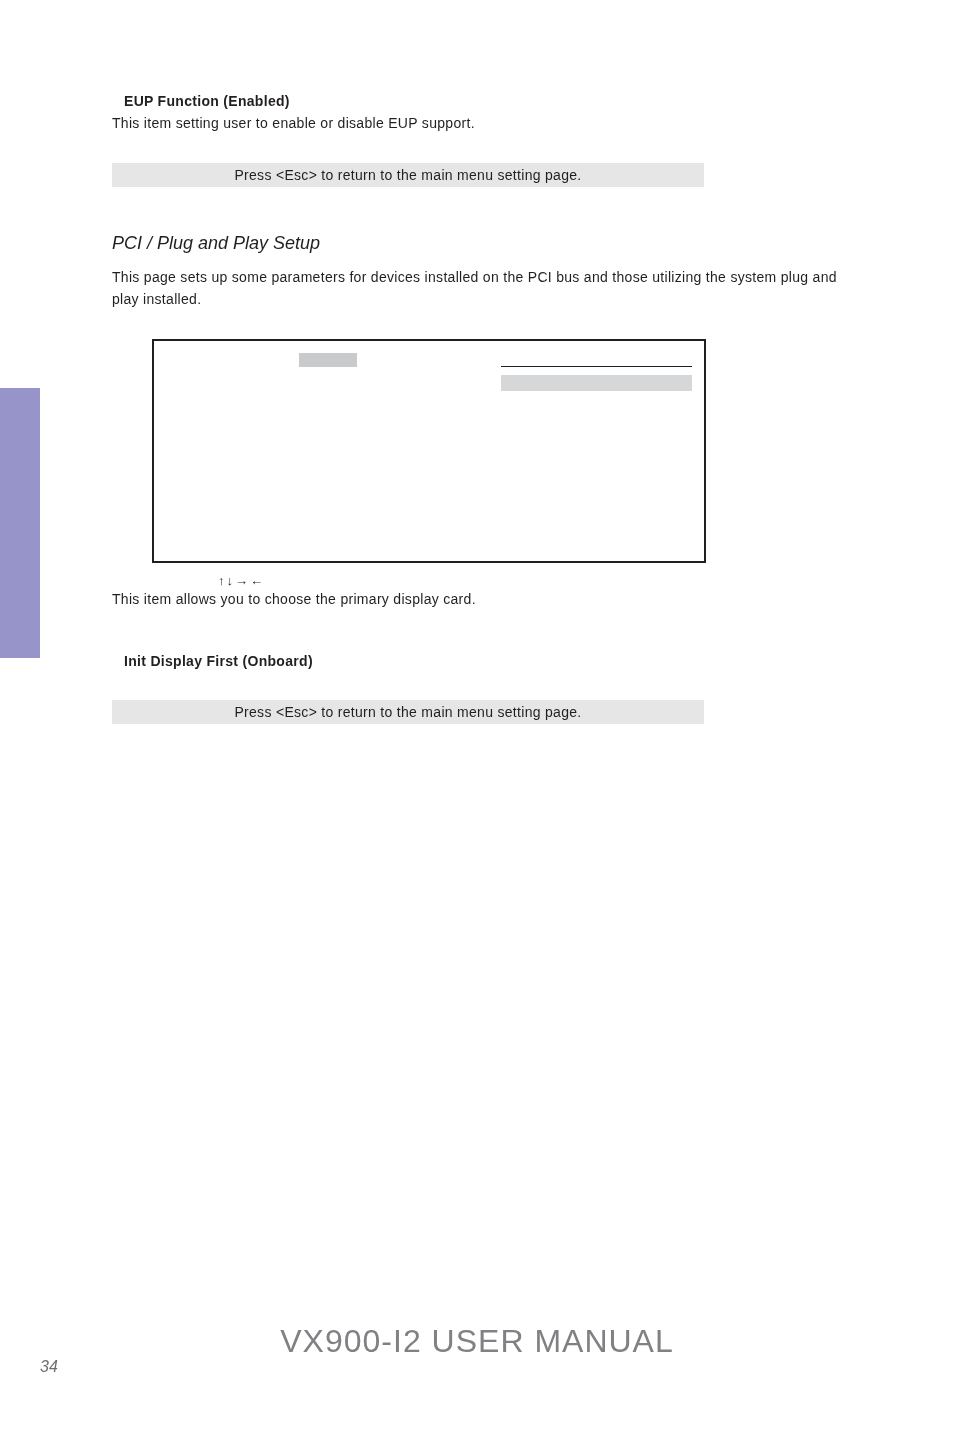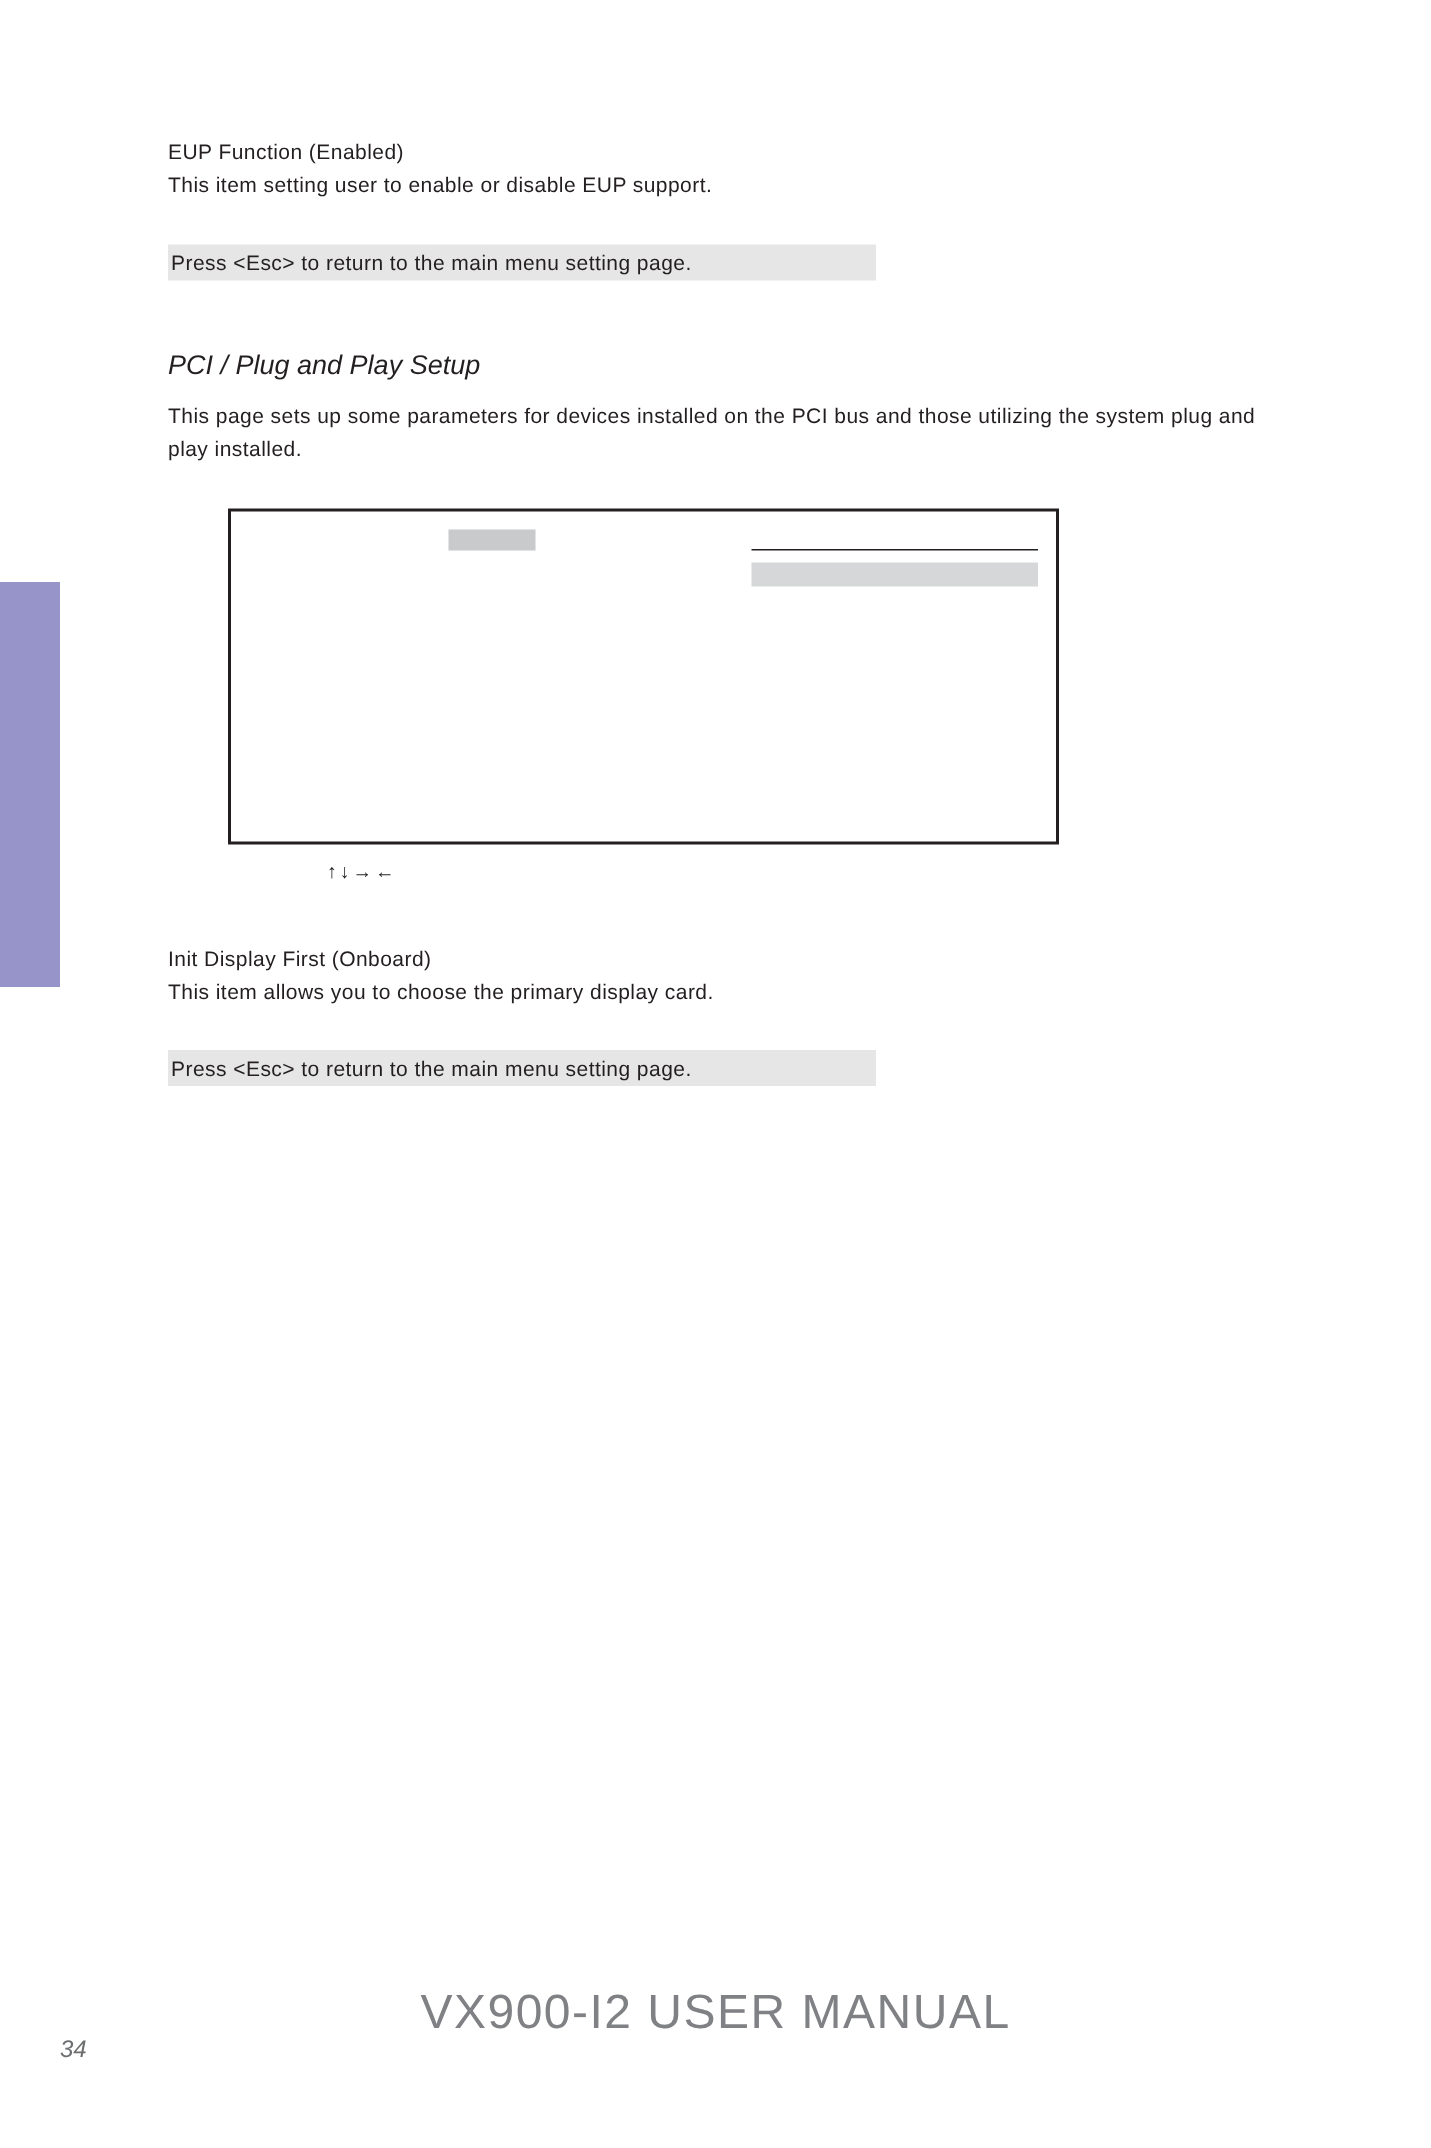"EUP Function (Enabled)" .bold { font-weight: normal -> bold; margin-left: none -> 12px }
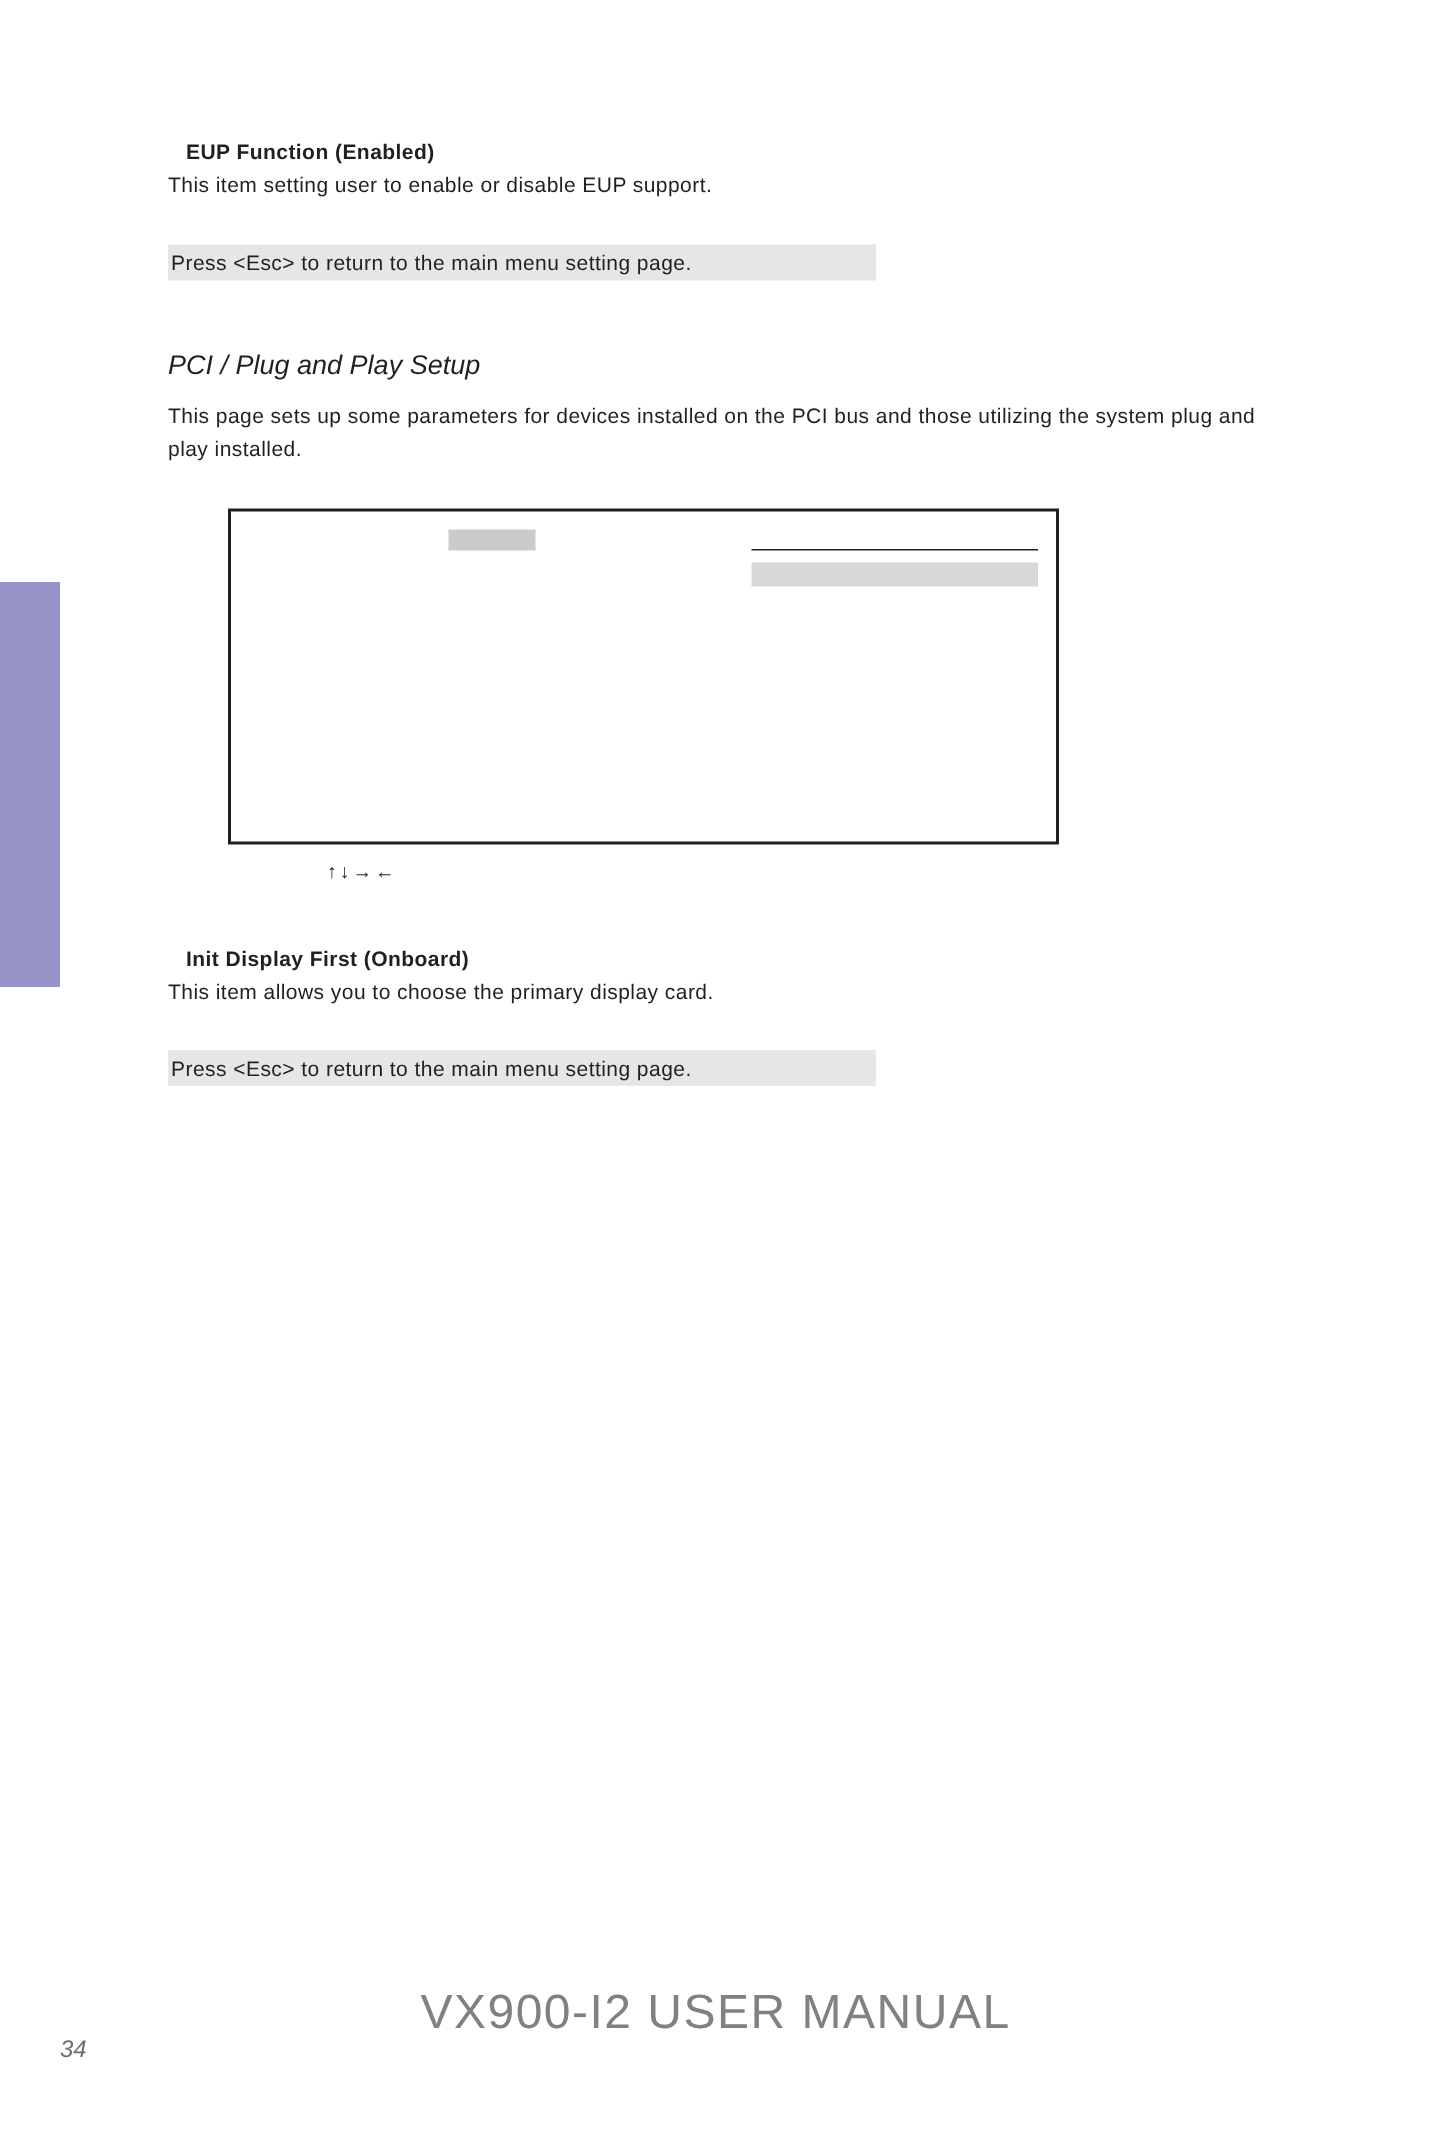"Press <Esc> to return to" .note-bar { text-align: none -> center; width: 472px -> 592px }
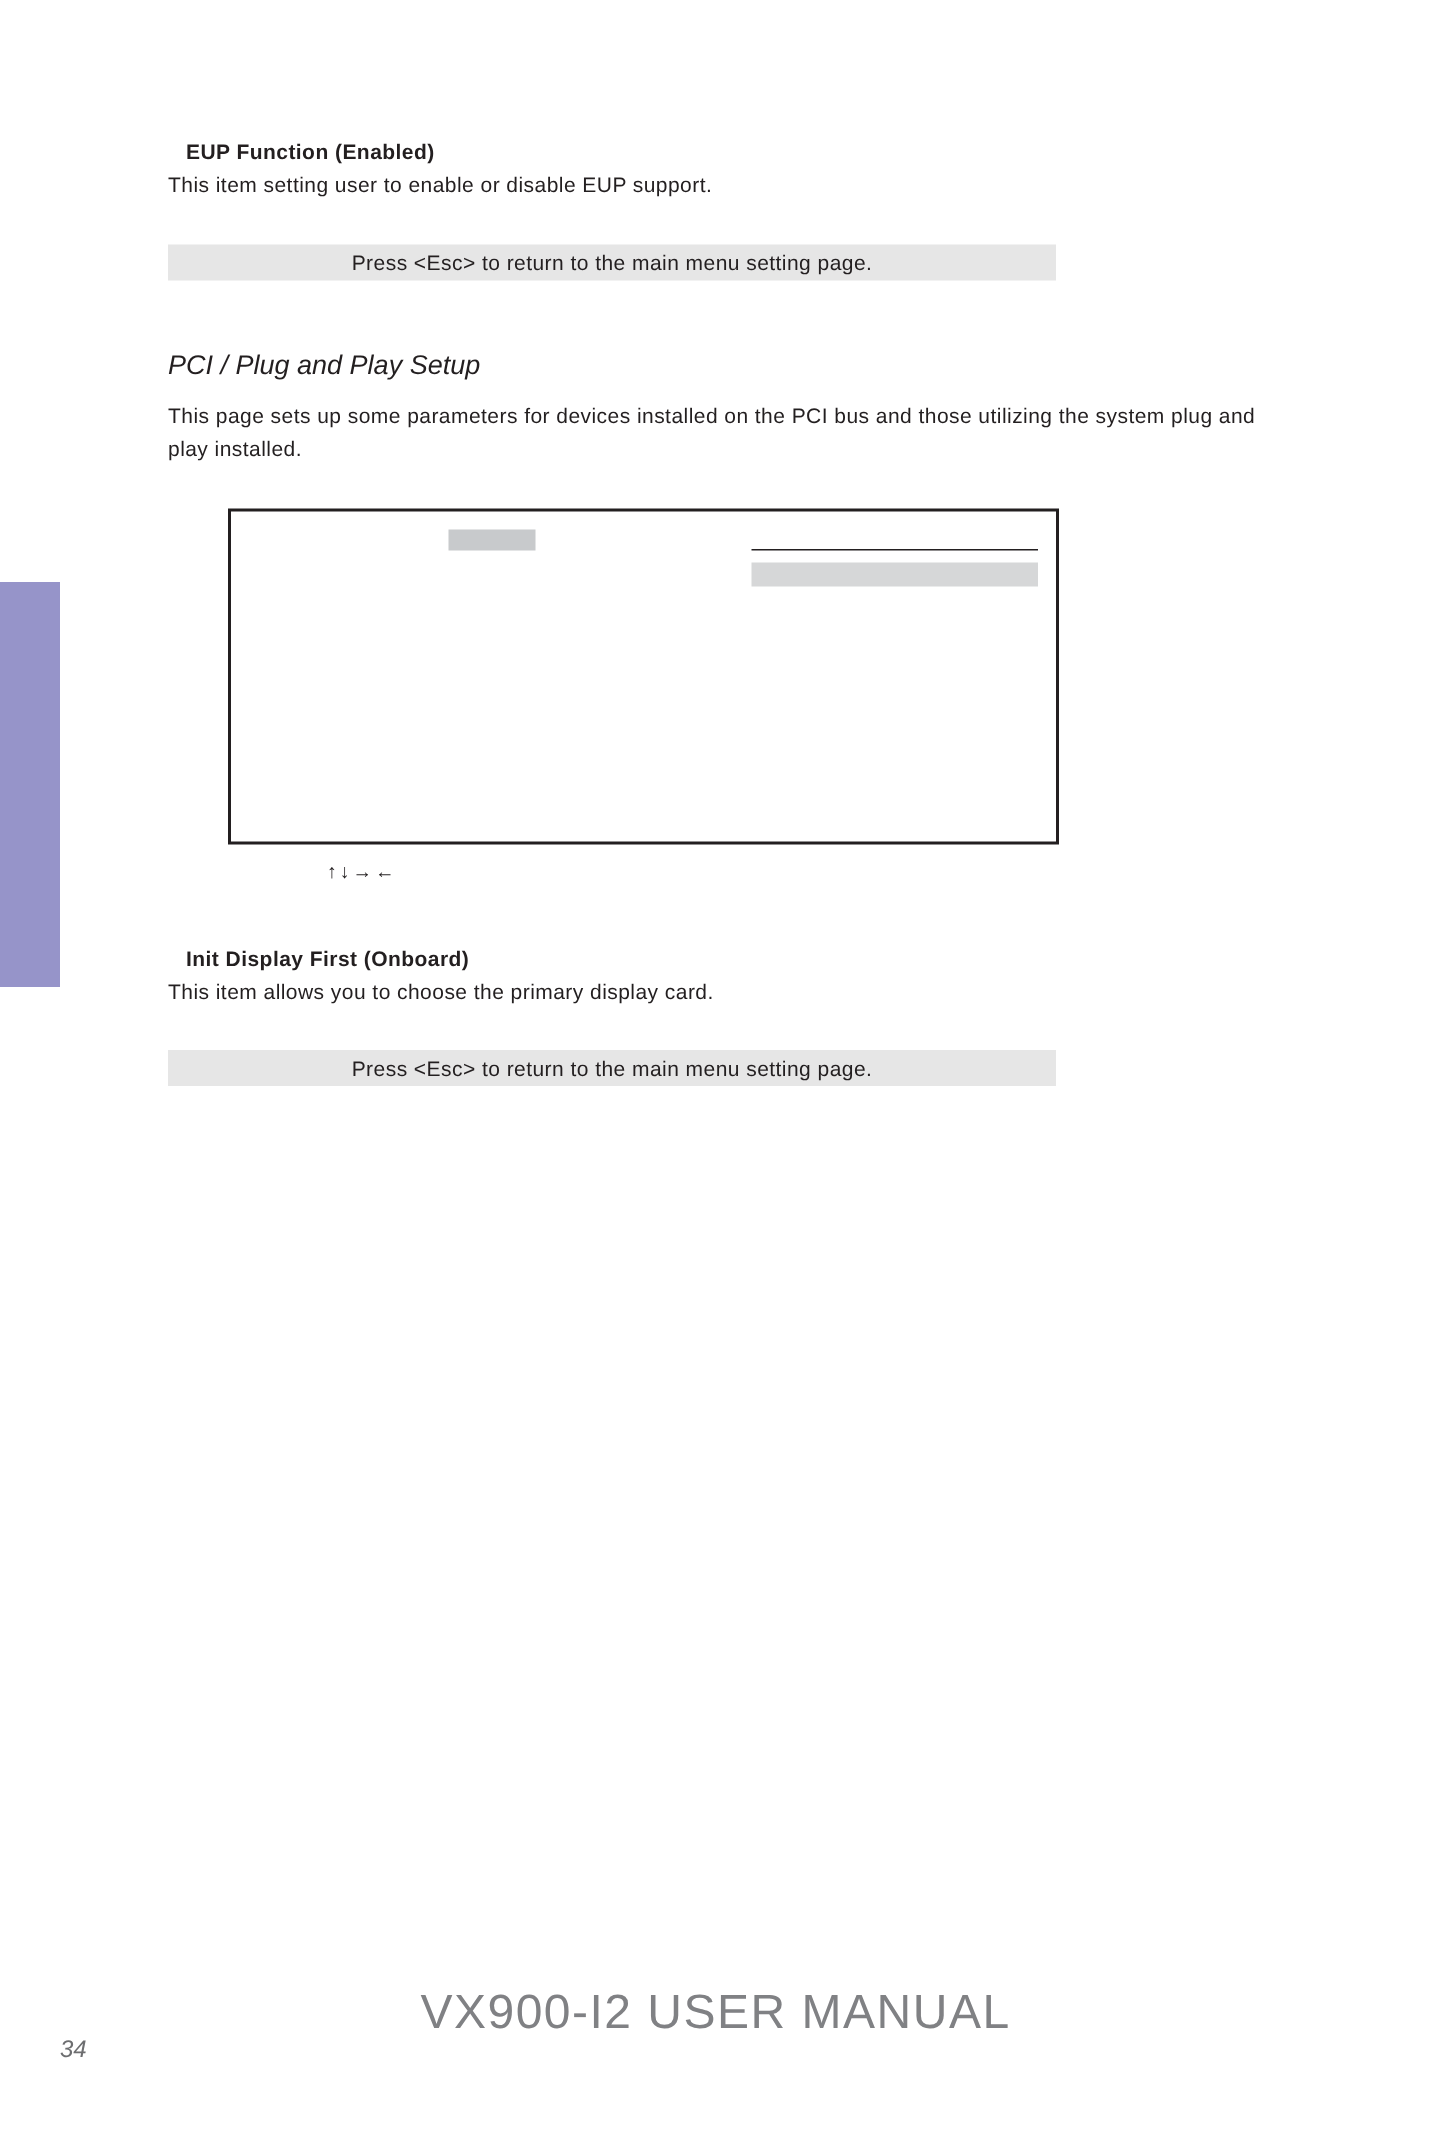"Init Display First (Onboard)" div.para { order: before "This item allows you to" -> after "This item allows you to" }
